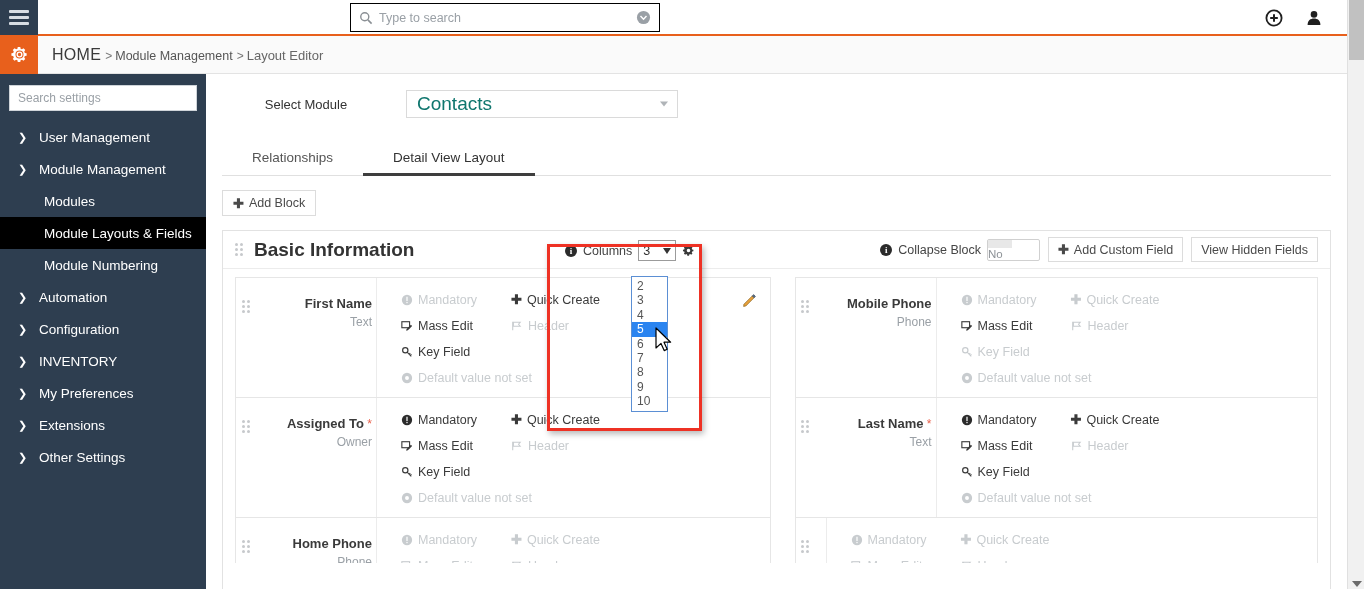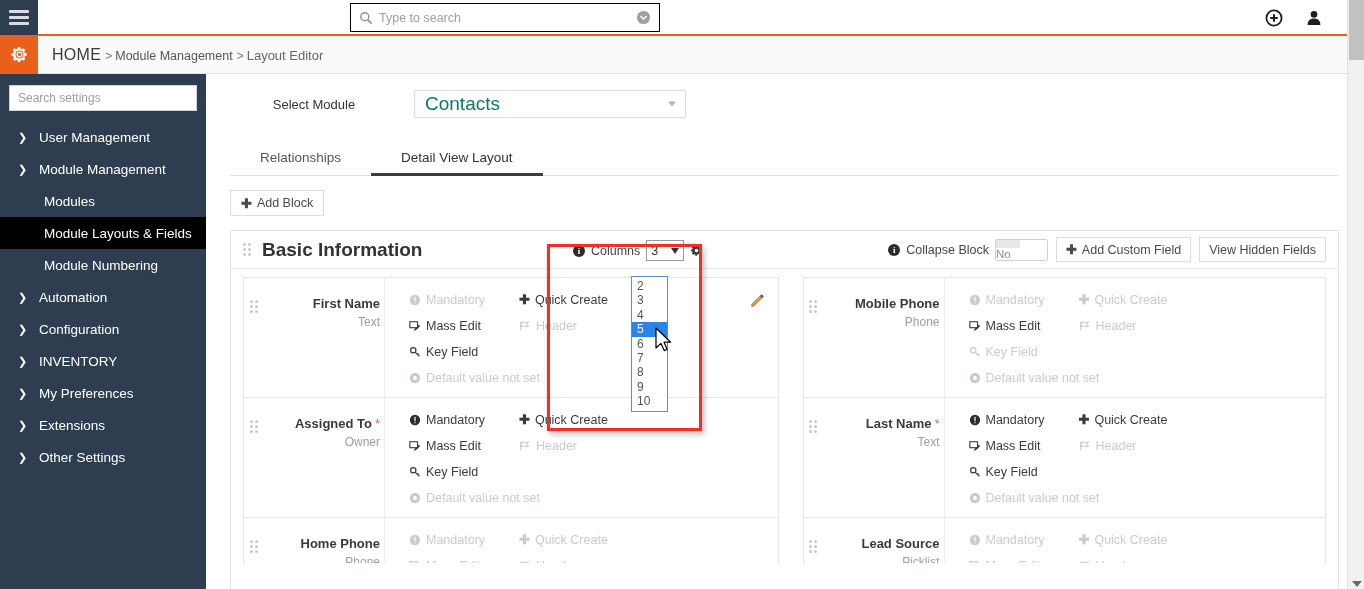"Select Module" .content { left: 214px -> 206px }
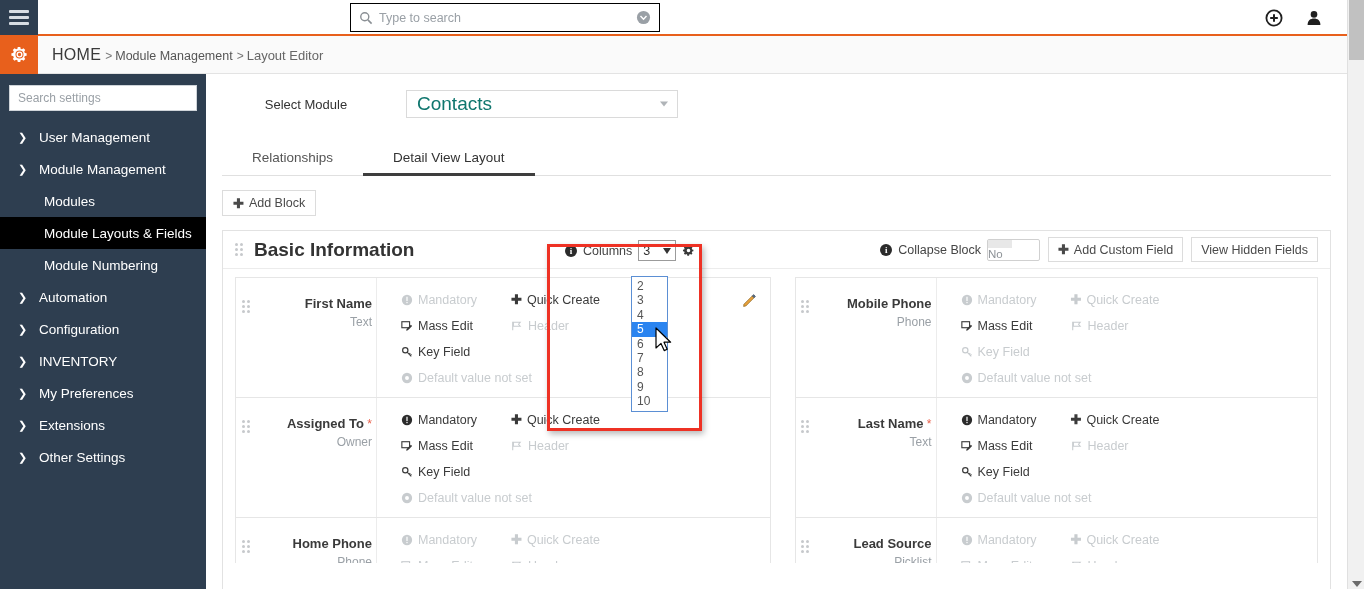"Lead Source" div.f-name { html: <div> <span>Lead Source</span> <span>Picklist</span> </div> -> none }
